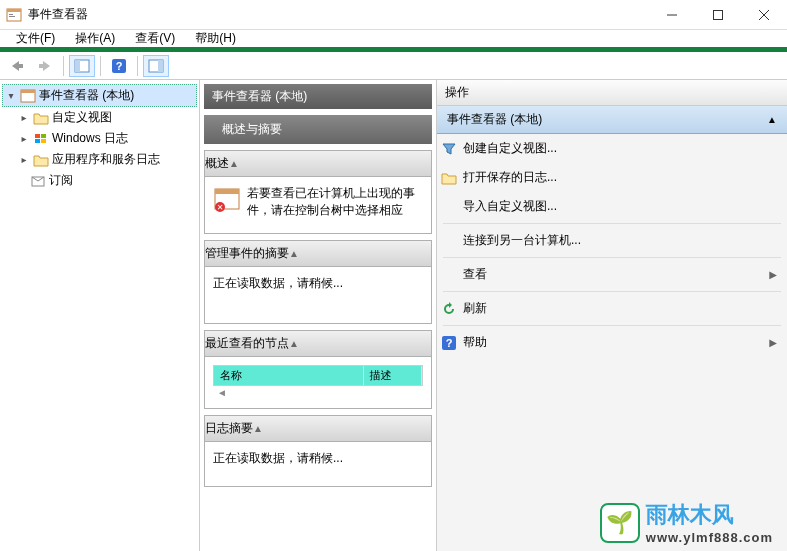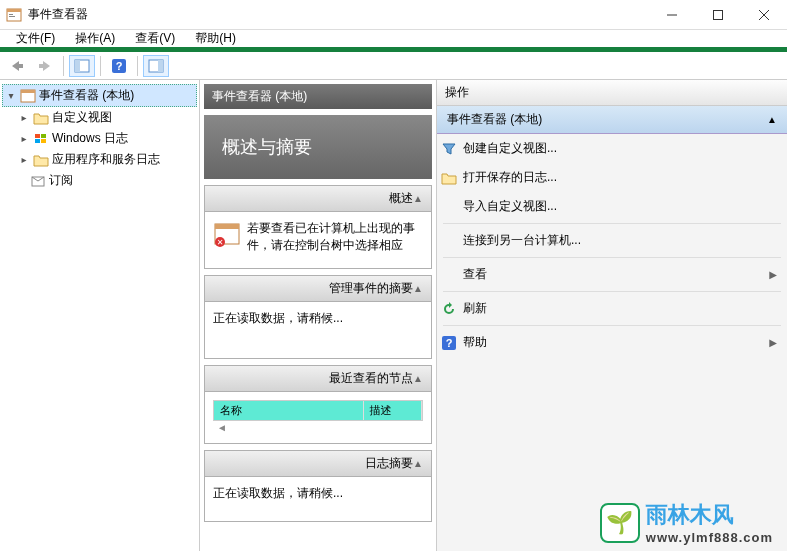"概述与摘要" .center-subheader { font-size: 18px -> 12px; padding: 20px 18px -> 6px 18px }
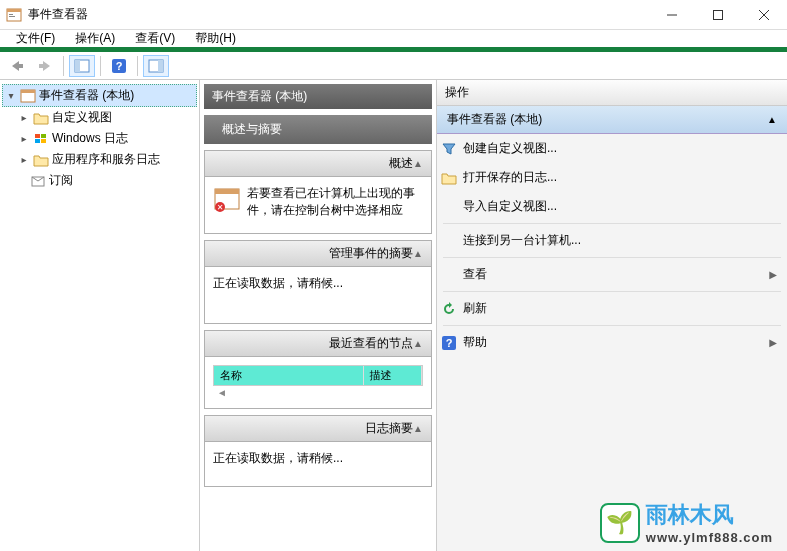"概述" .section .hdr { justify-content: flex-end -> flex-start; padding: 4px 8px -> 4px 0 }
